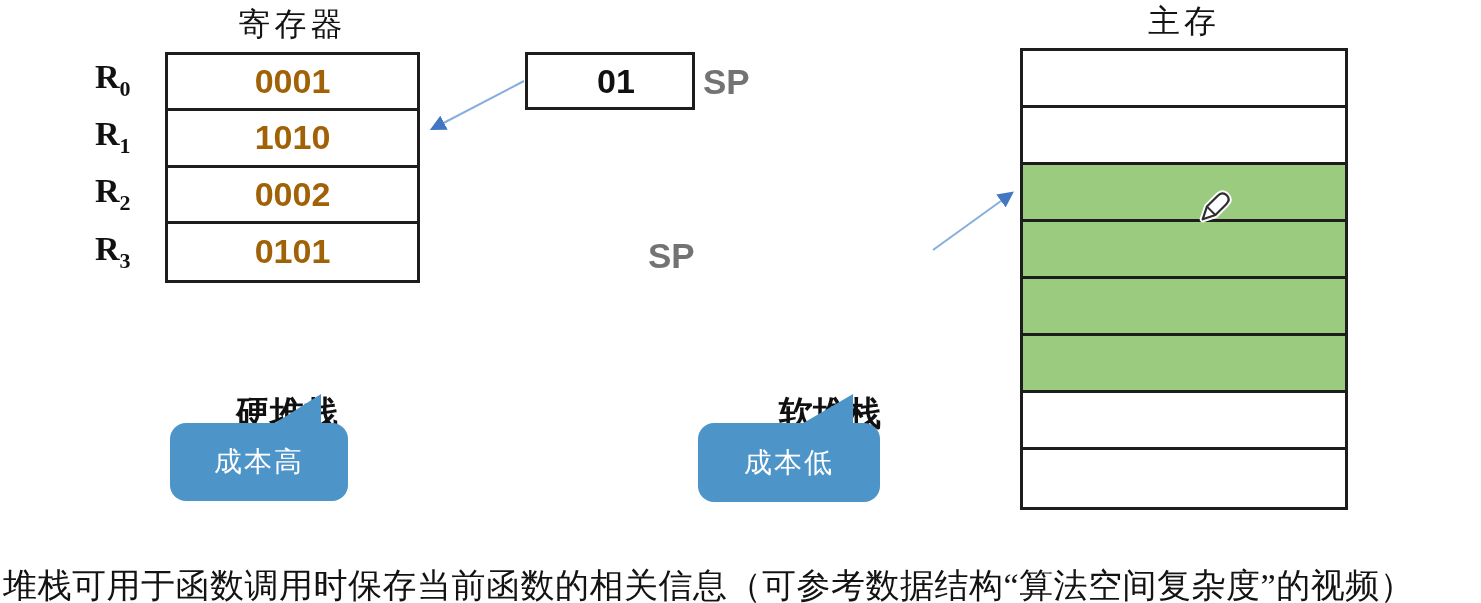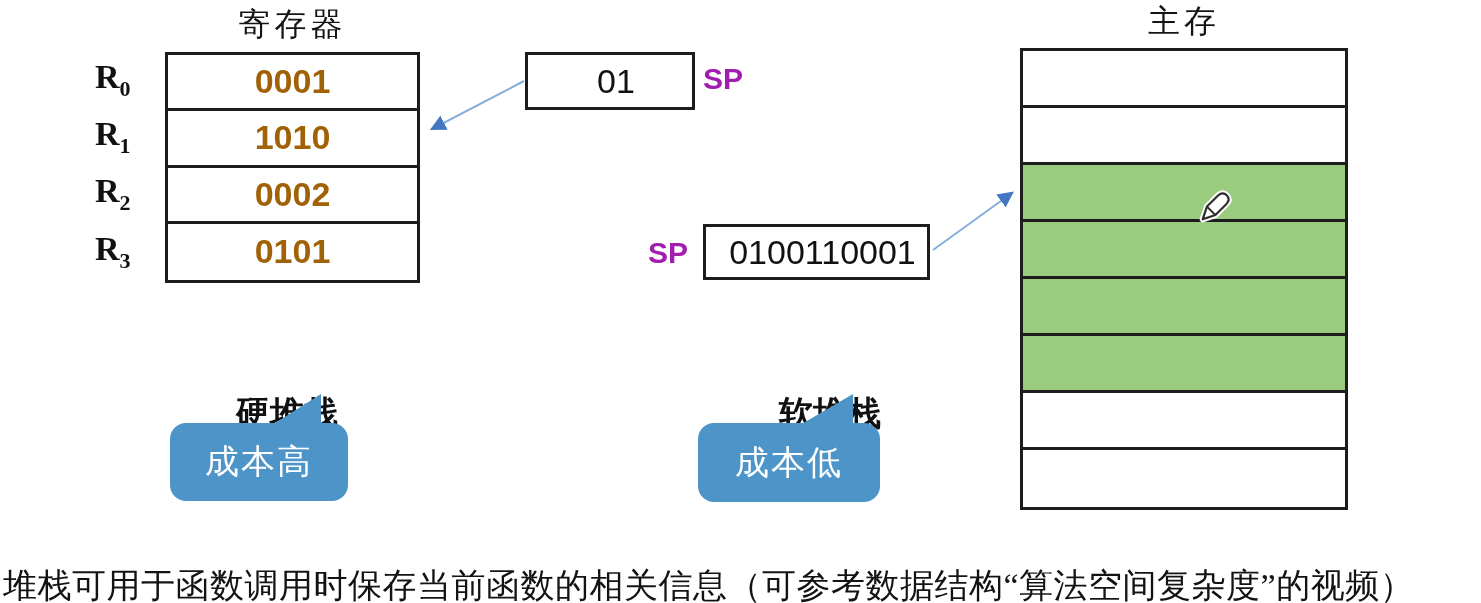"01" .sp-box { font-weight: 400 -> 700 }
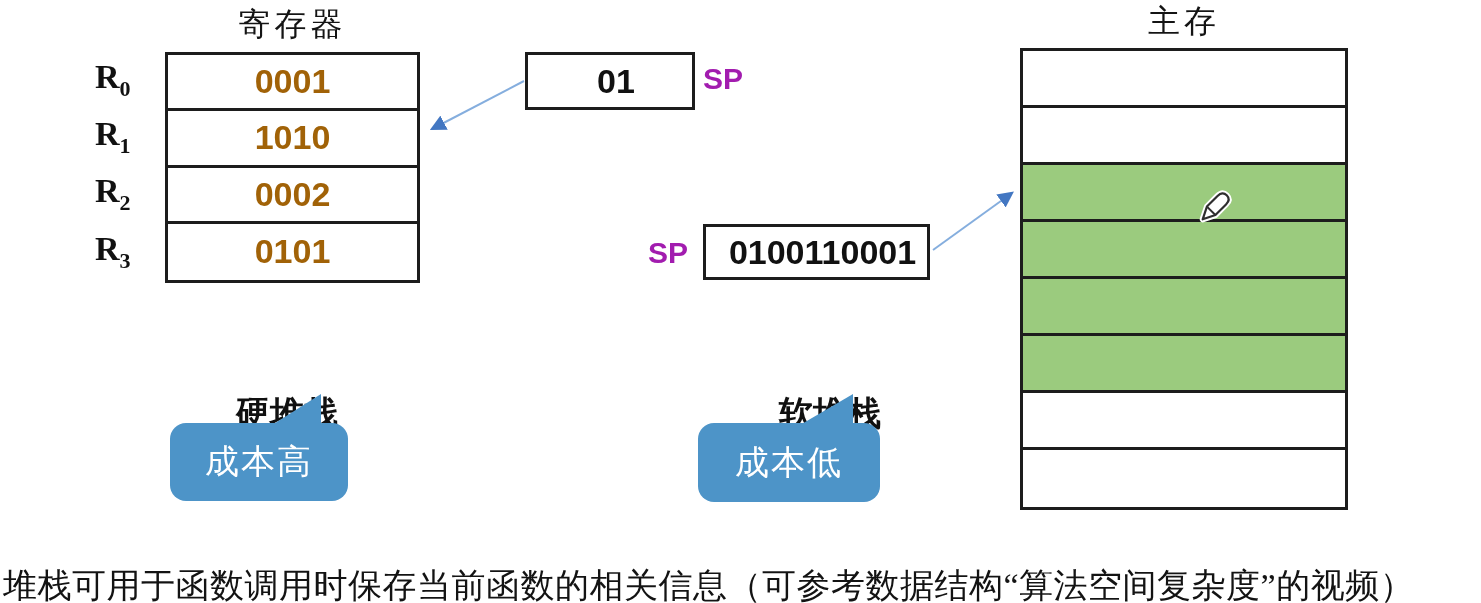"SP" .sp-text { color: #a21caf -> #737373; font-size: 30px -> 35px }
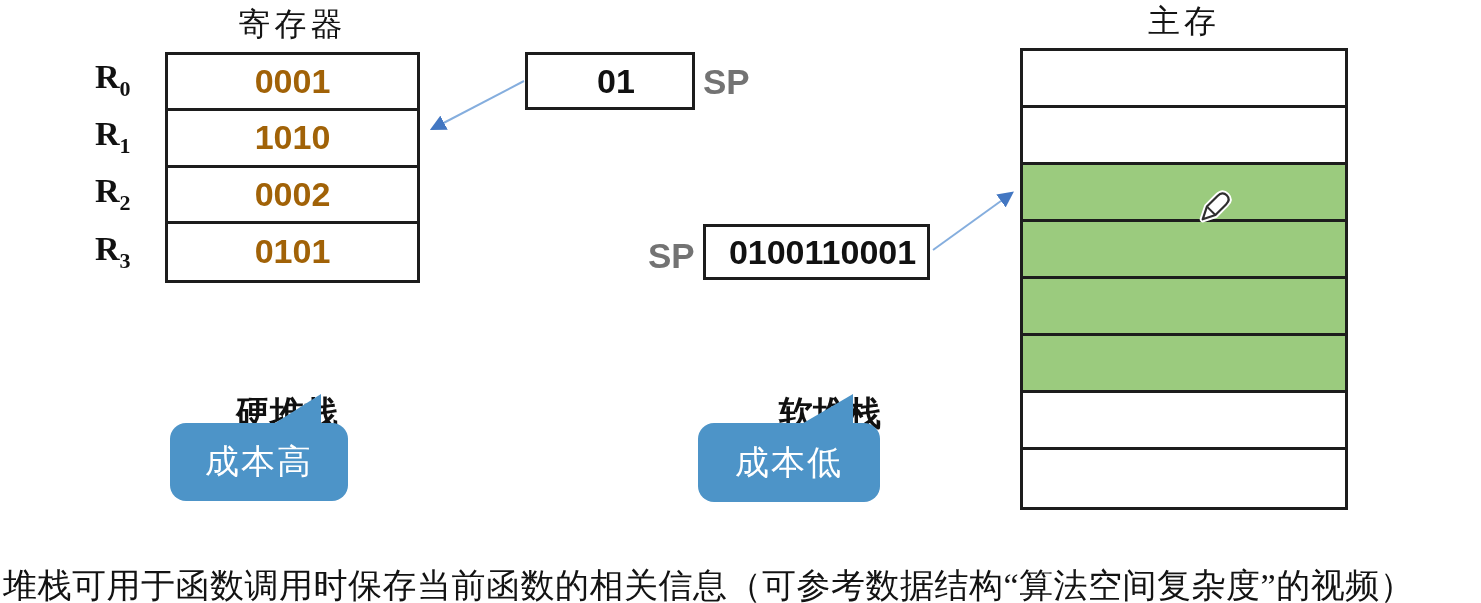"0100110001" div.abs { html: <div>0100110001</div> -> none }
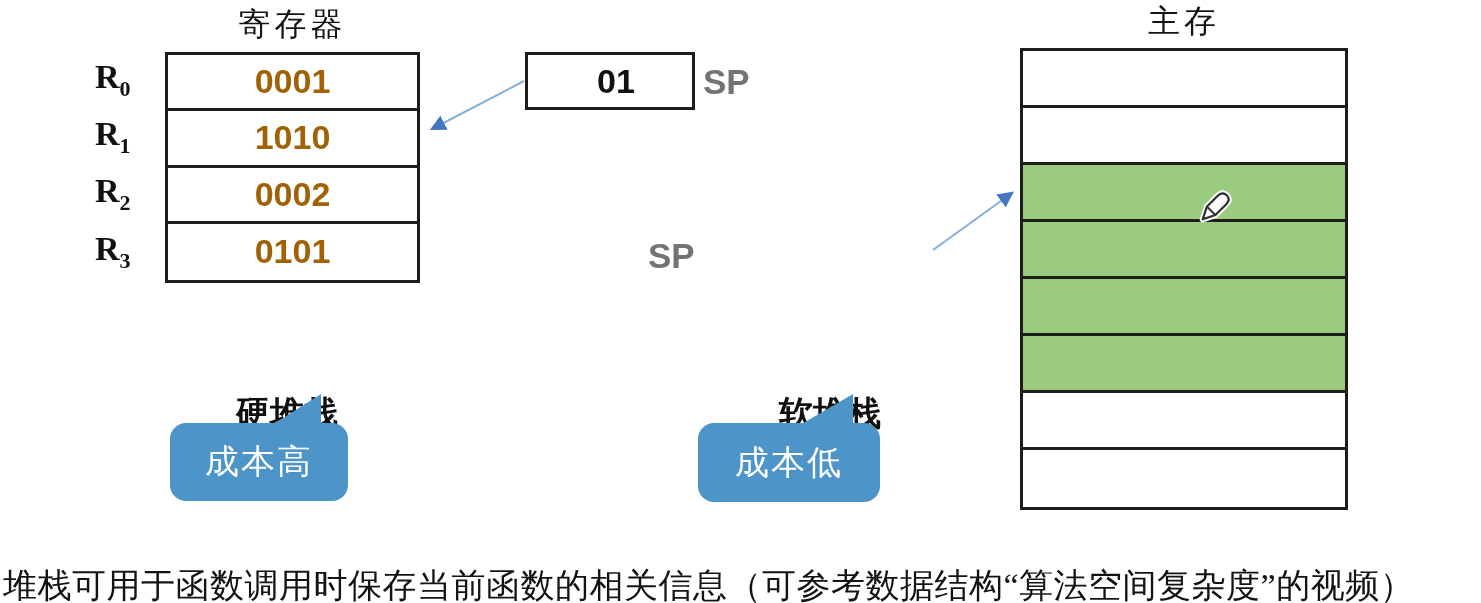"成本高" .bubble { font-size: 34px -> 28px }
